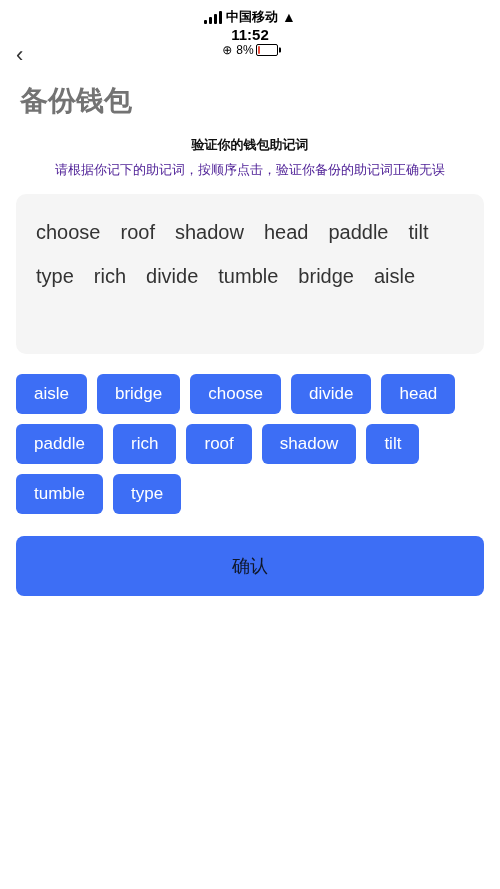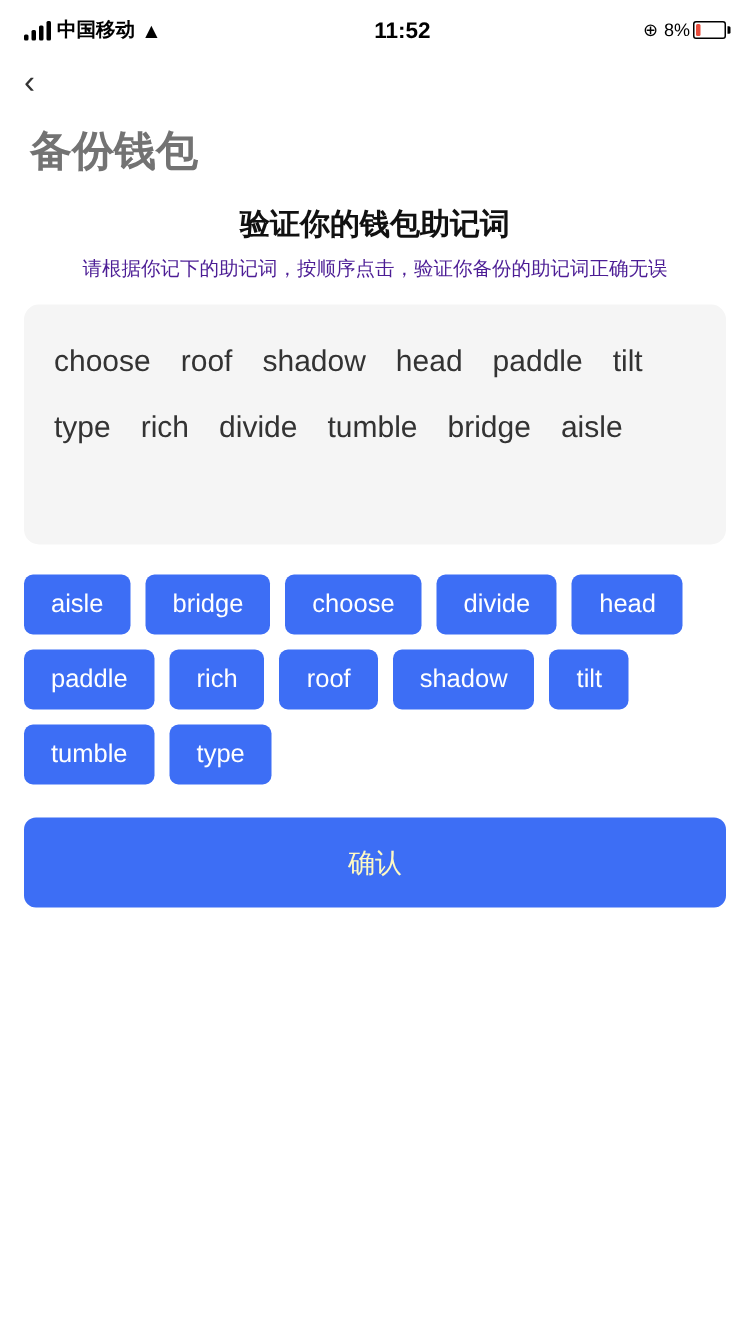"中国移动" .status-bar { flex-direction: none -> column }
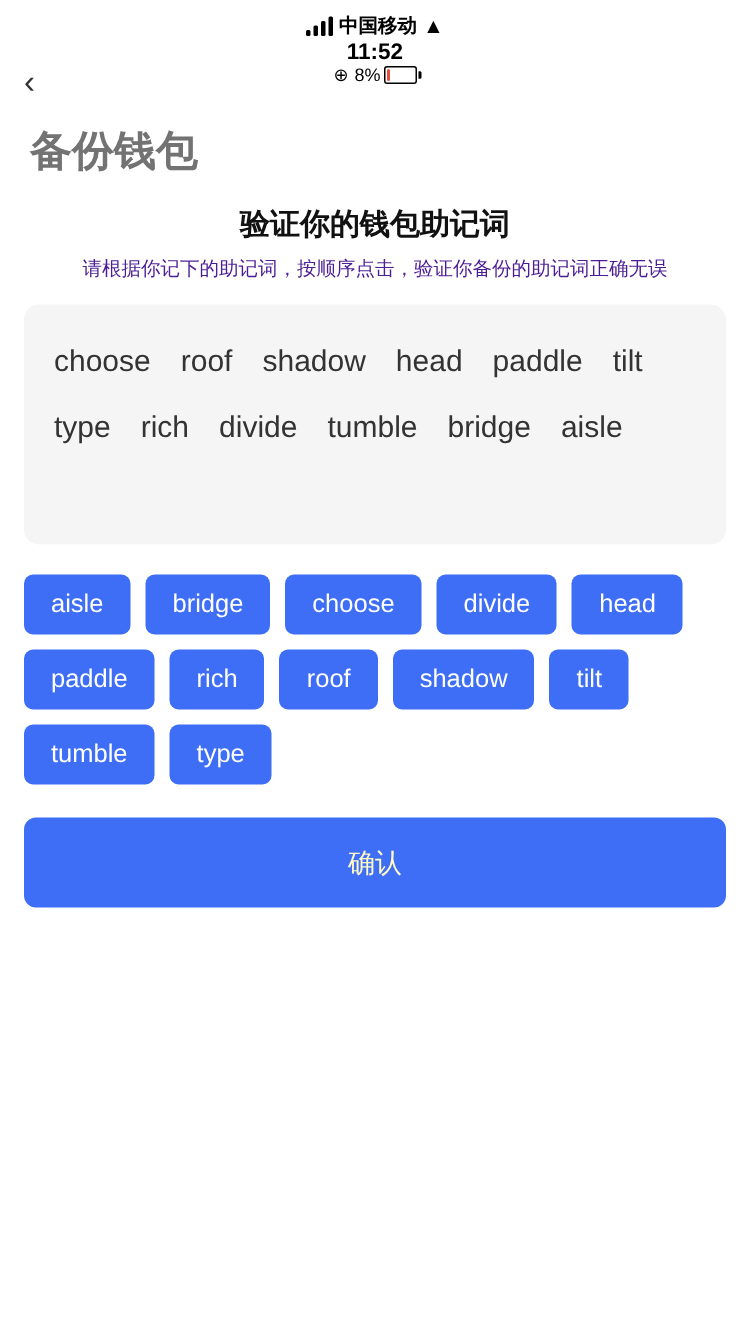"验证你的钱包助记词" .section-title { font-size: 20px -> 13px }
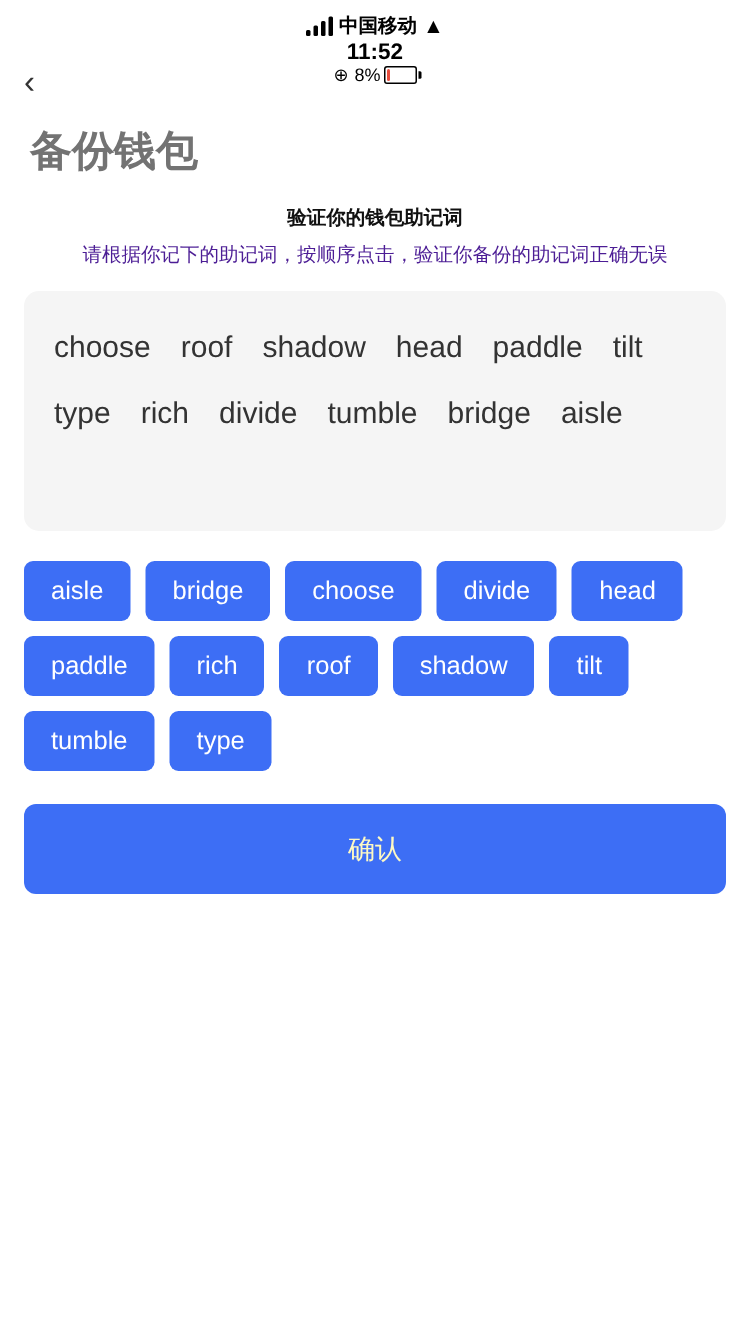"确认" .confirm-btn { color: #fef9c3 -> #0f172a }
